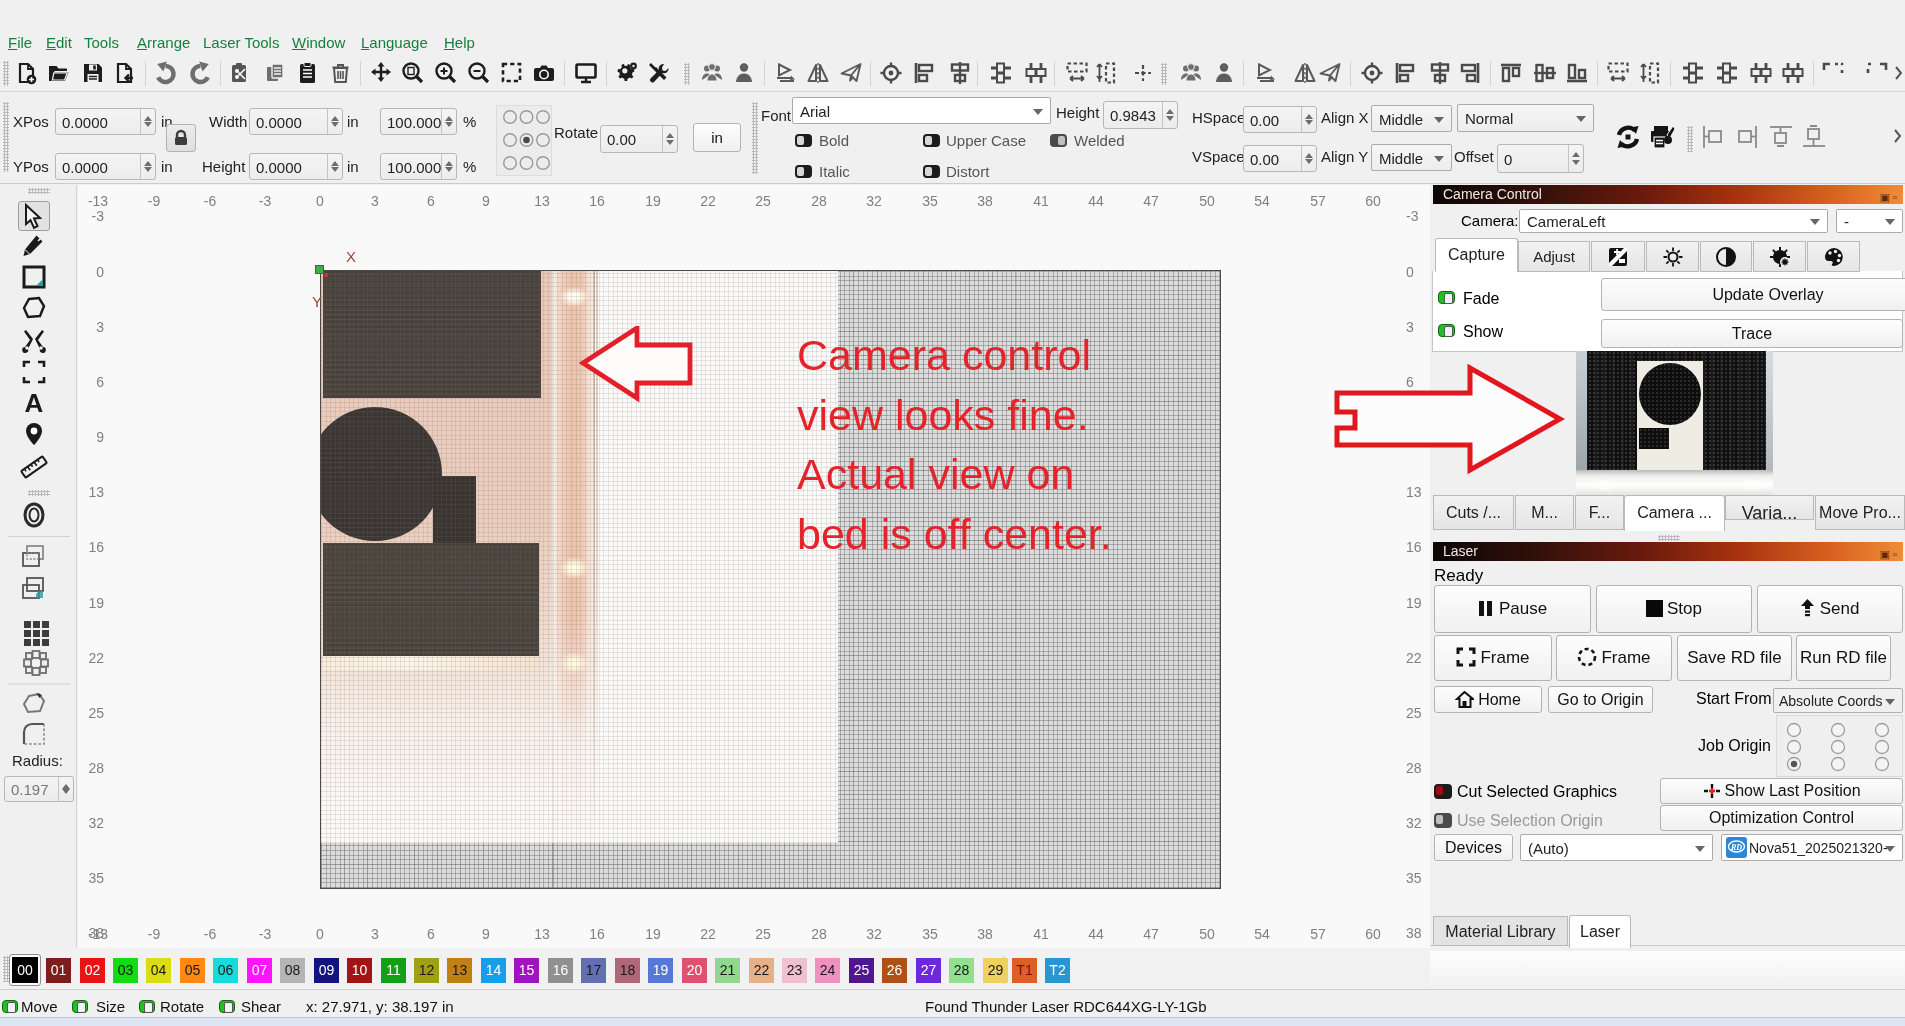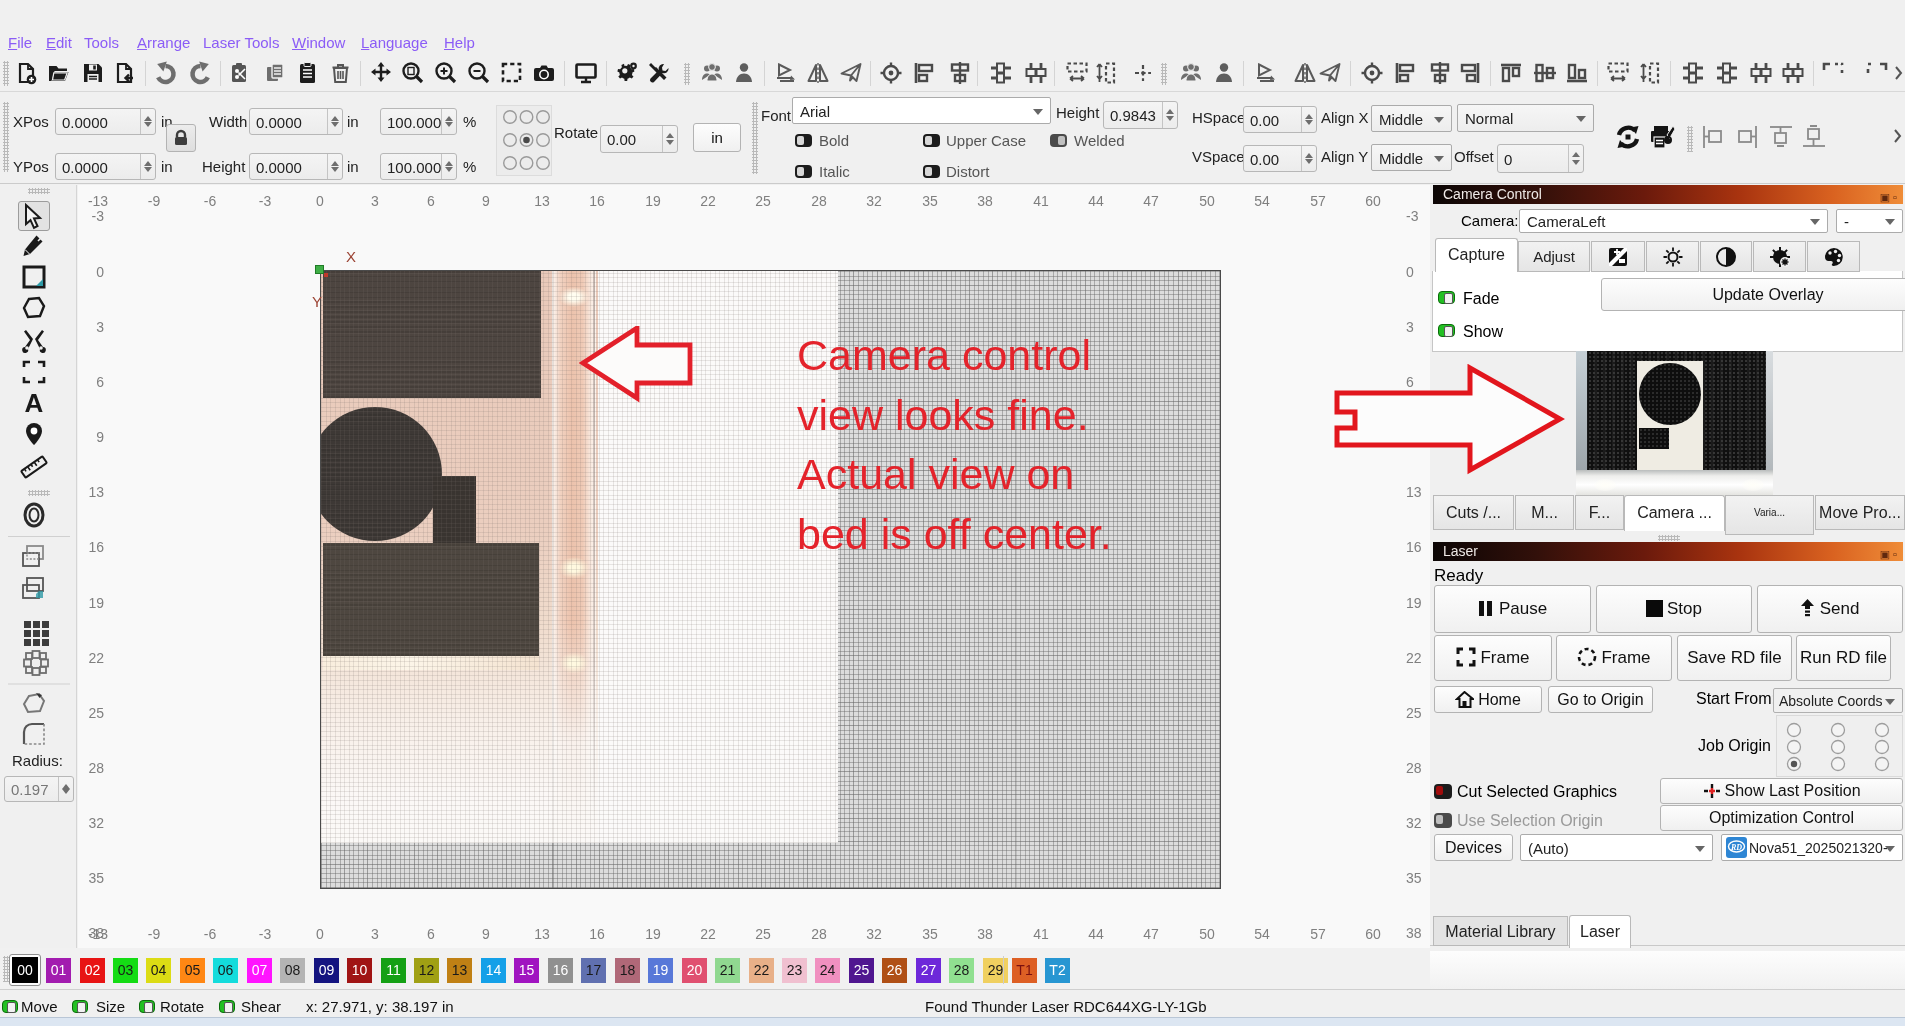"File" #menubar { color: #8b5cf6 -> #15803d }
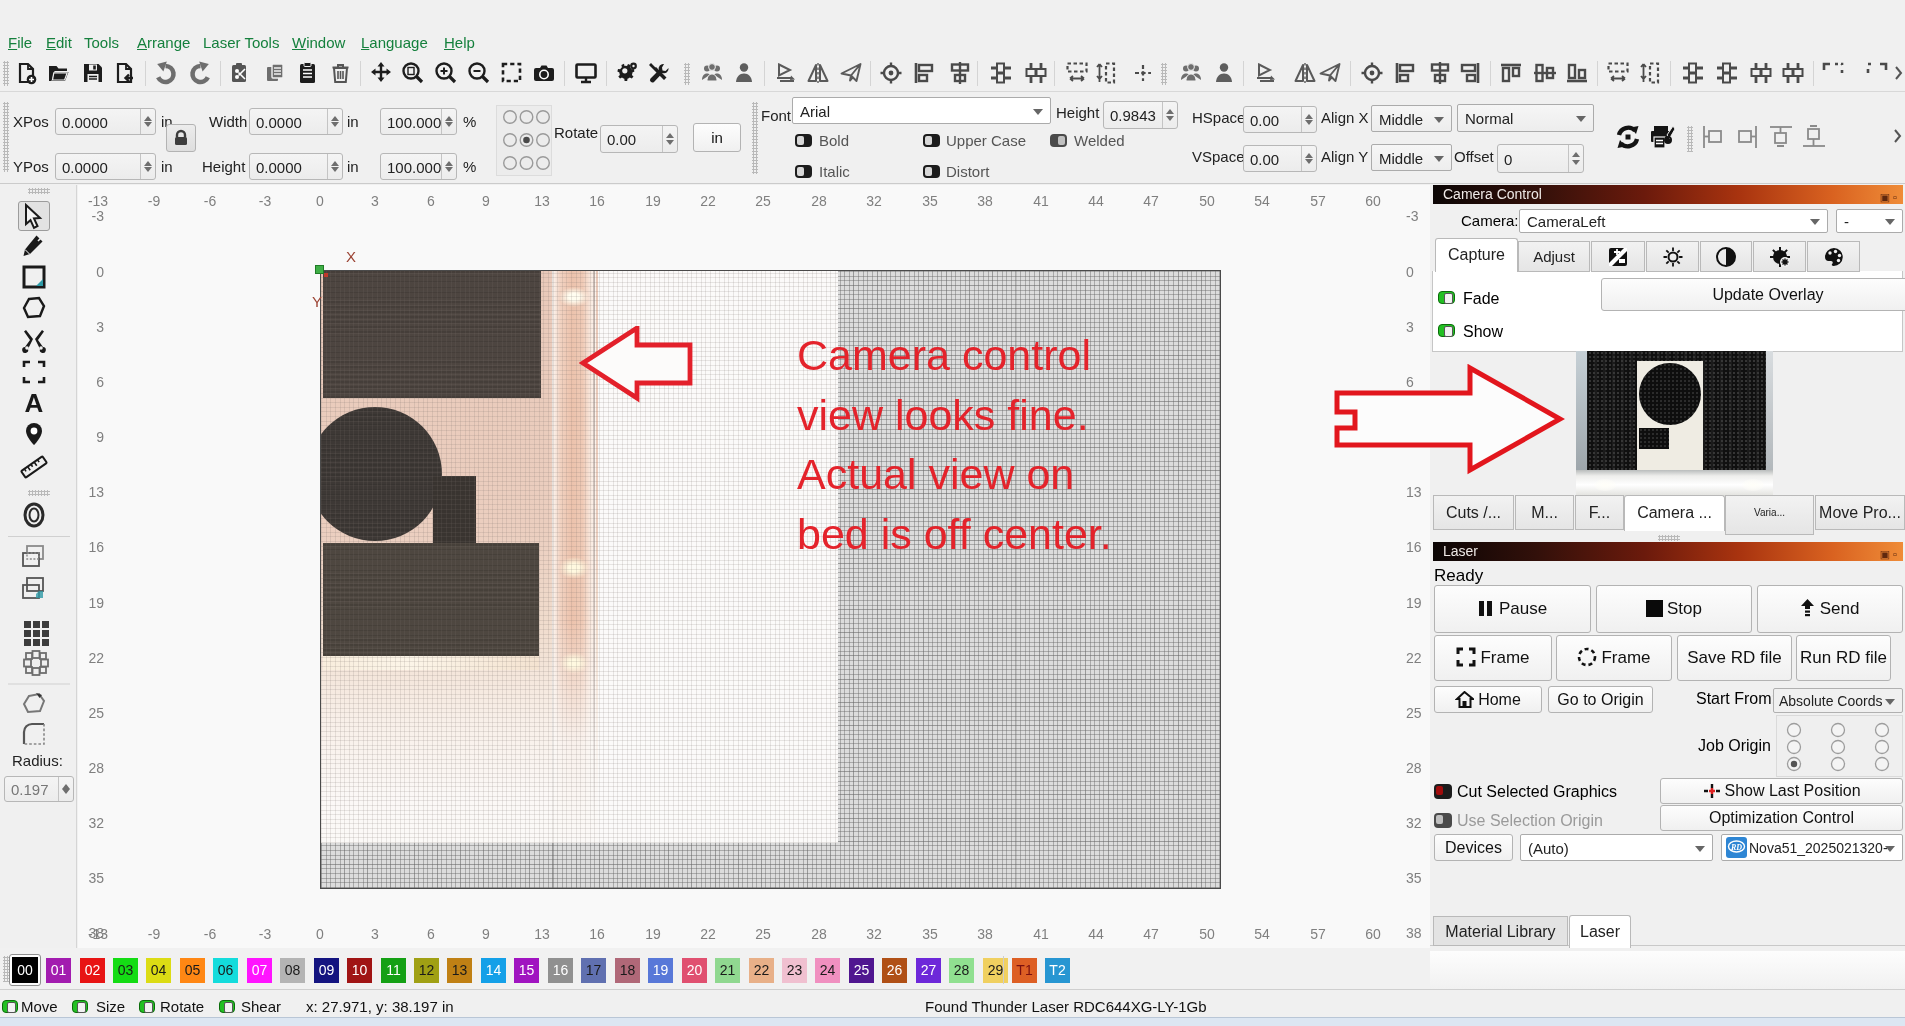"Trace" div.btn { html: none -> <div>Trace</div> }
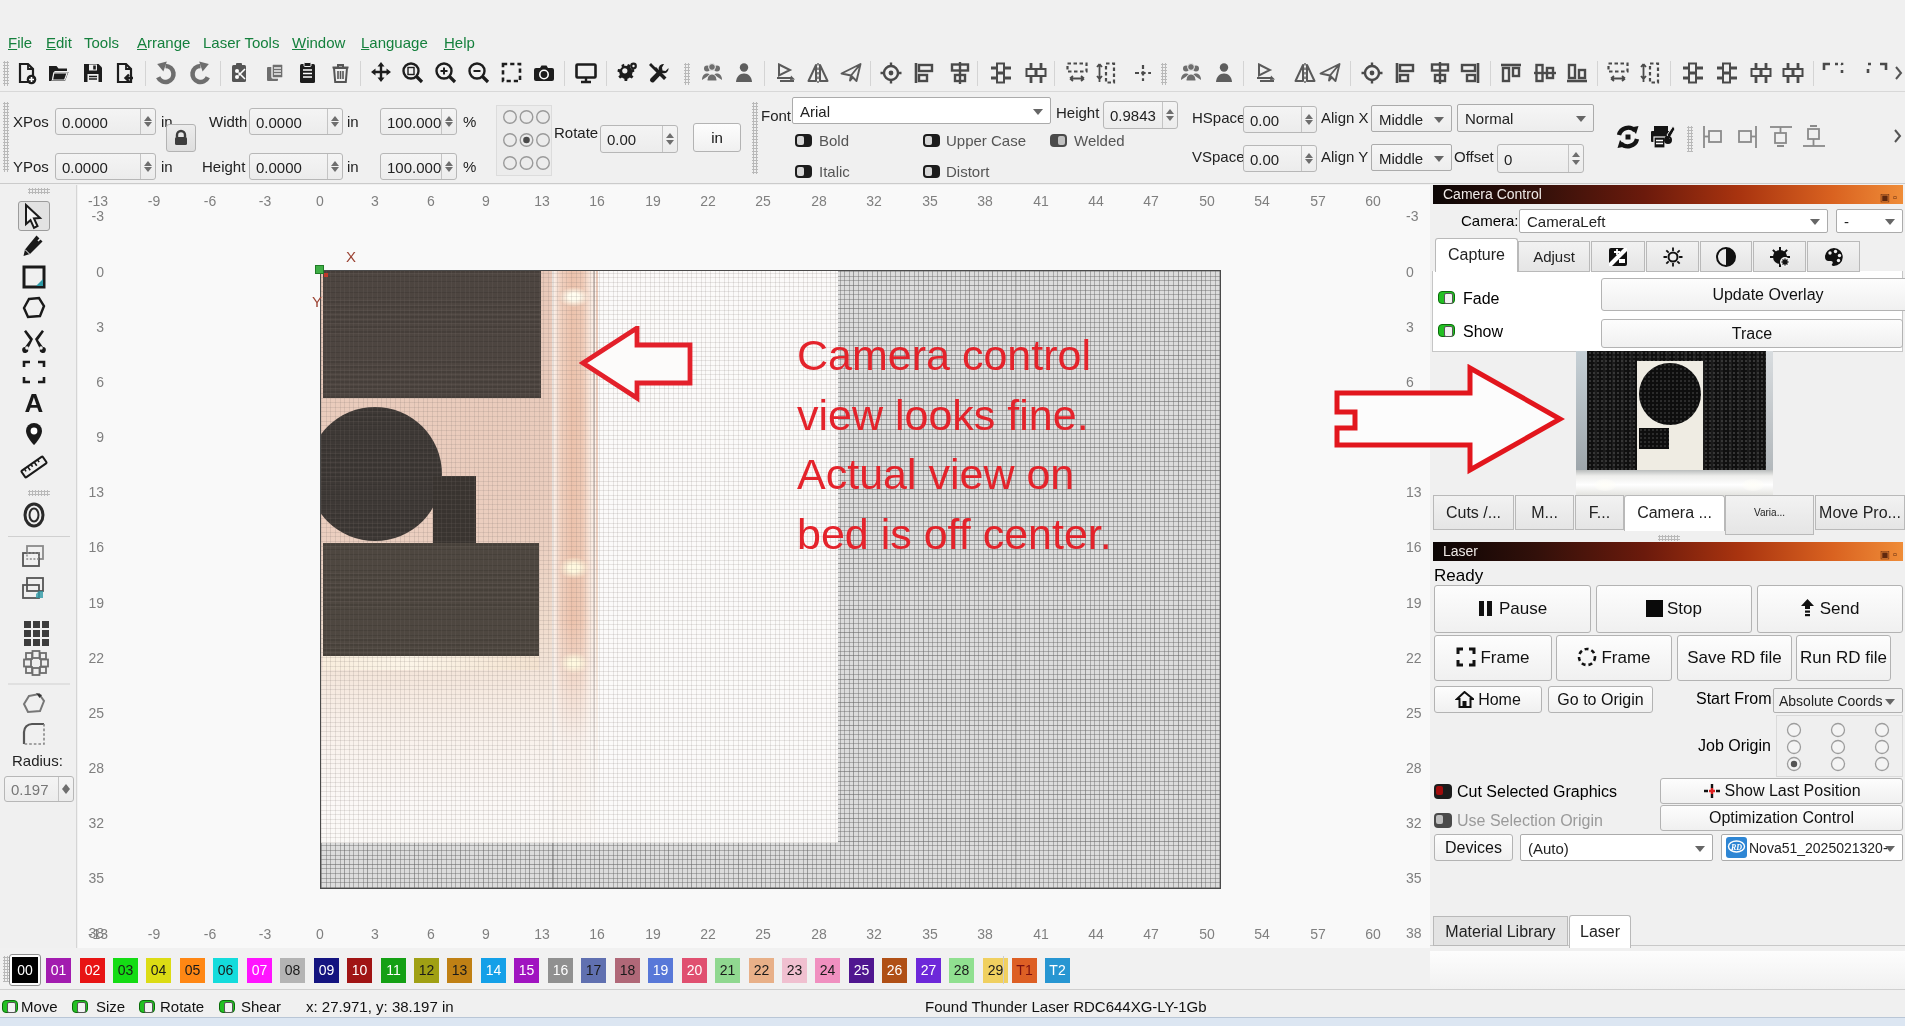"Varia..." div.tab { font-size: 10px -> 18px; height: 40px -> 25px }
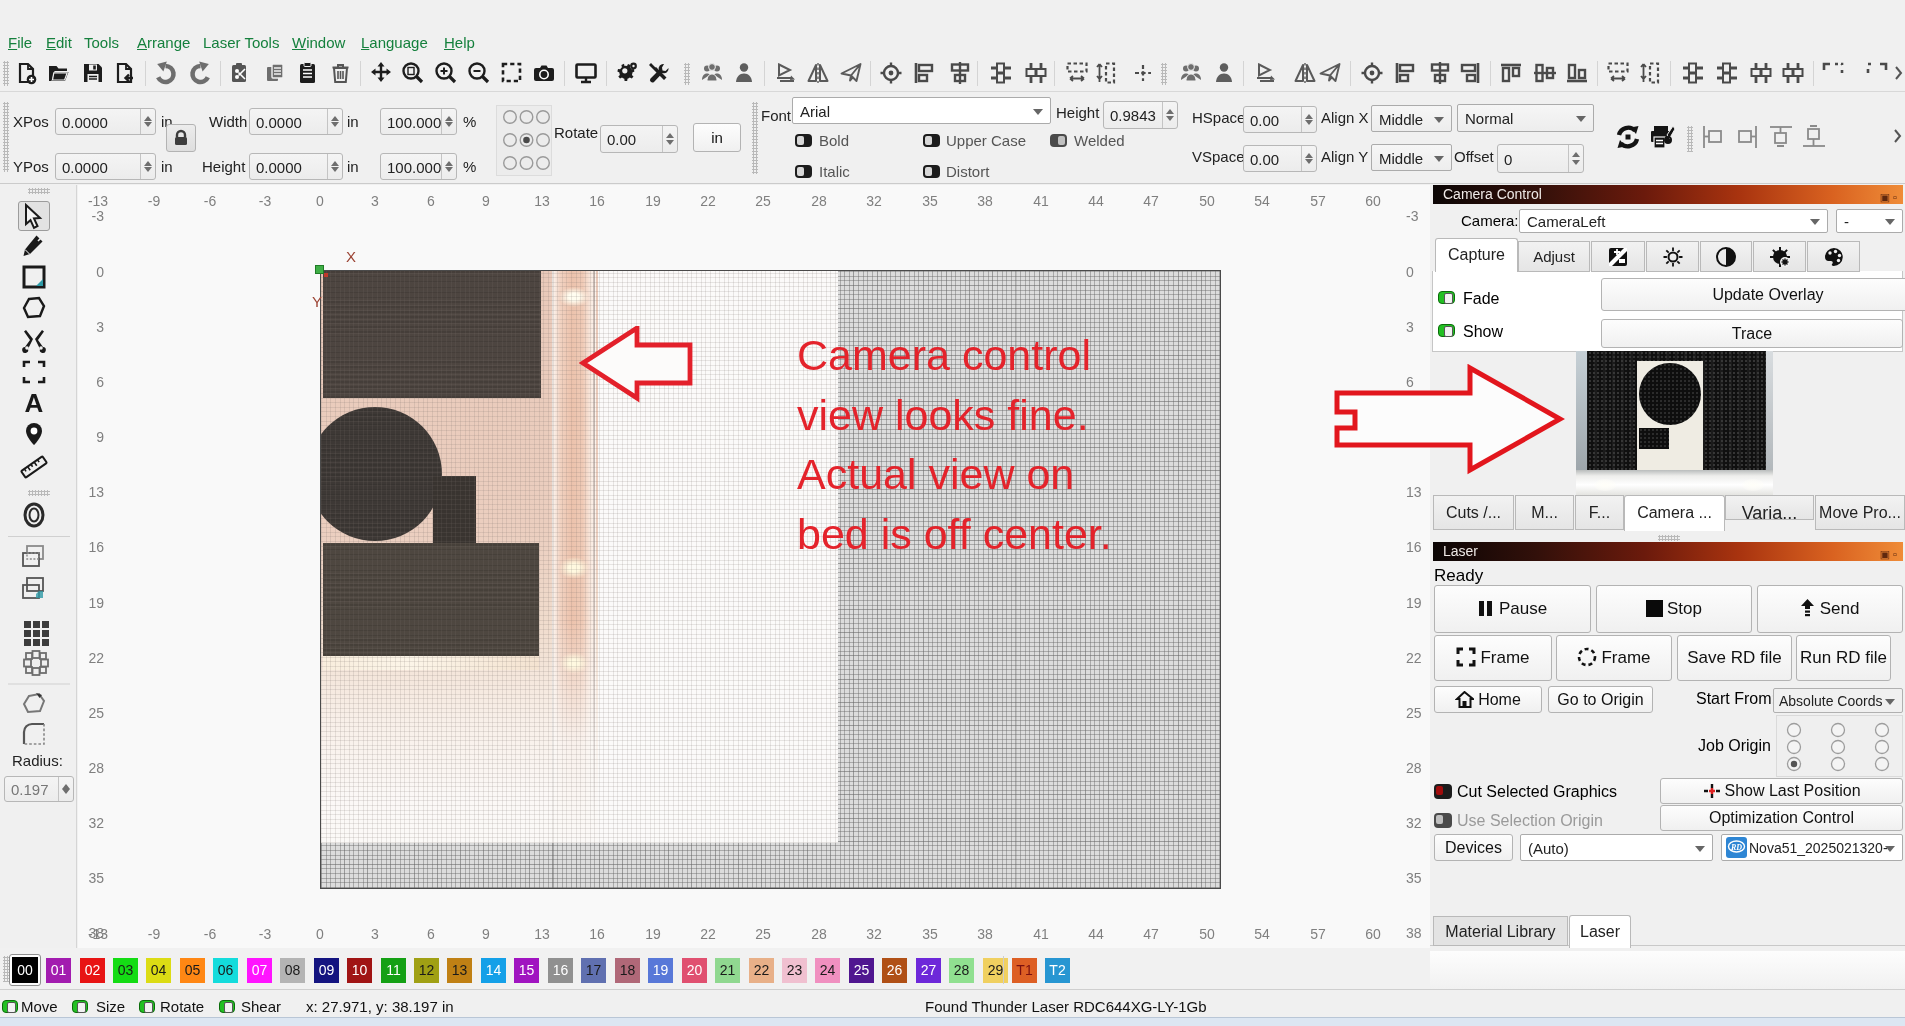"01" div.sw { background: #a21caf -> #7f1d1d }
